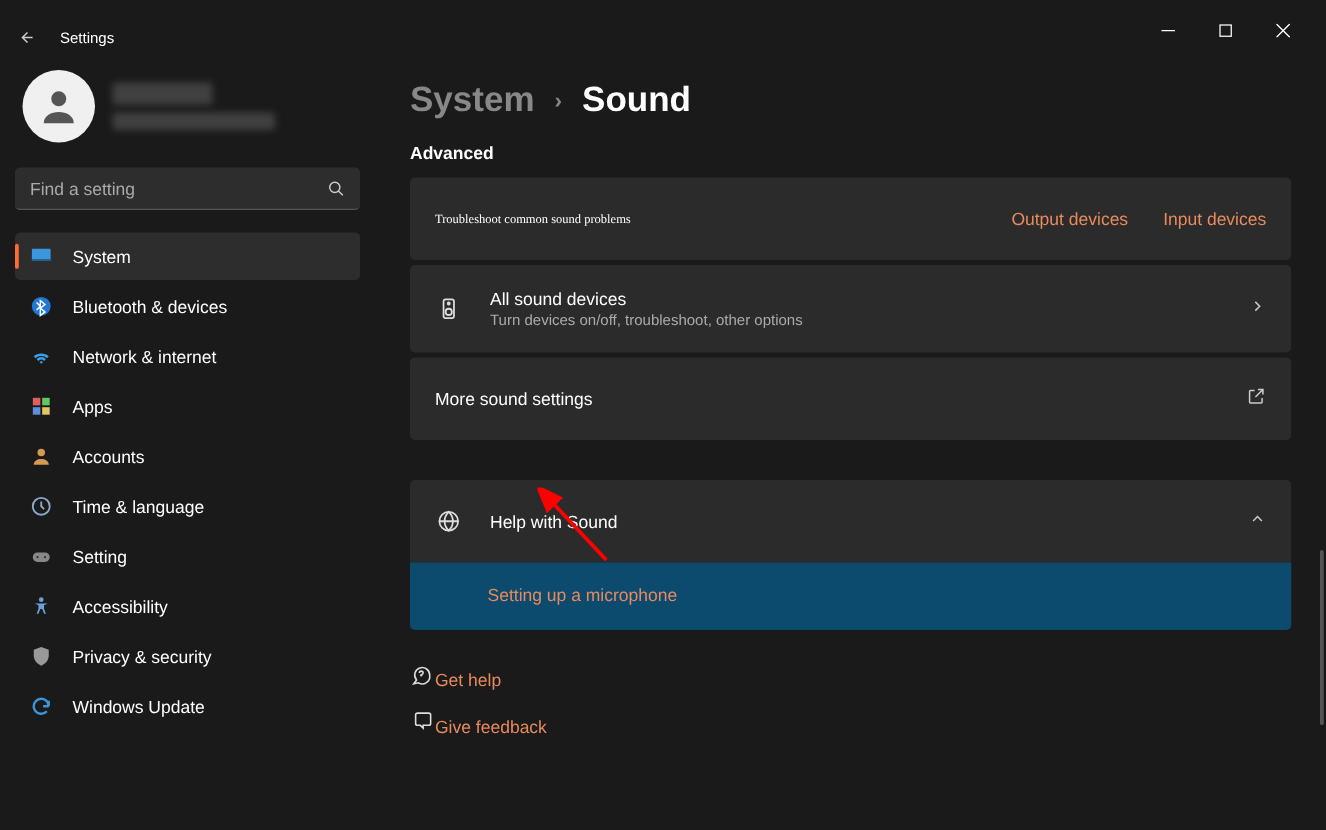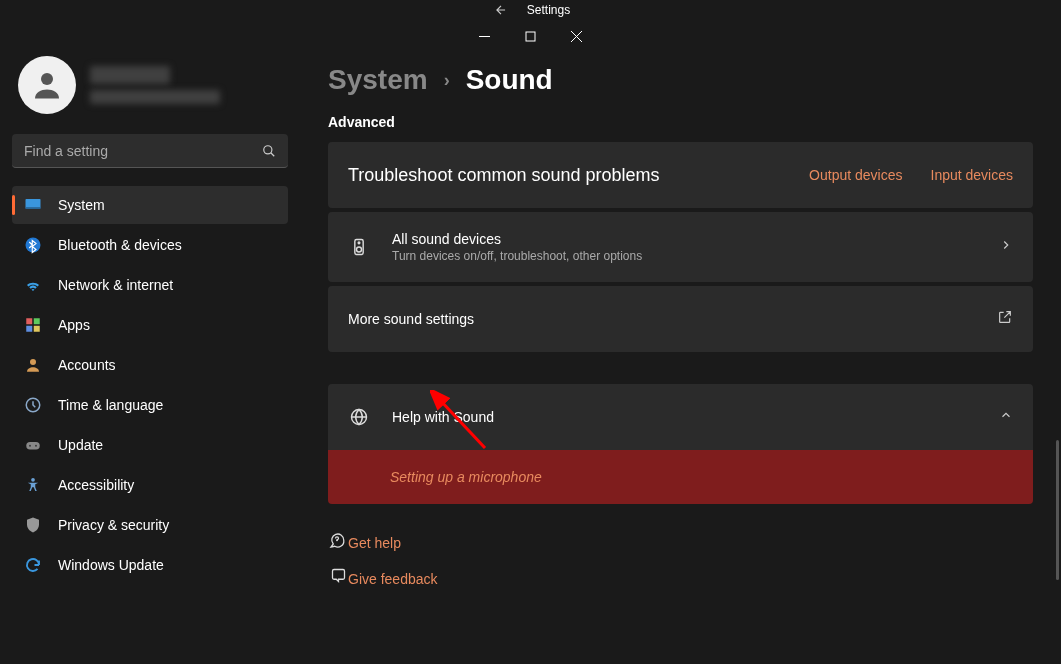"Settings" .titlebar { align-items: center -> flex-end; flex-direction: column -> none }
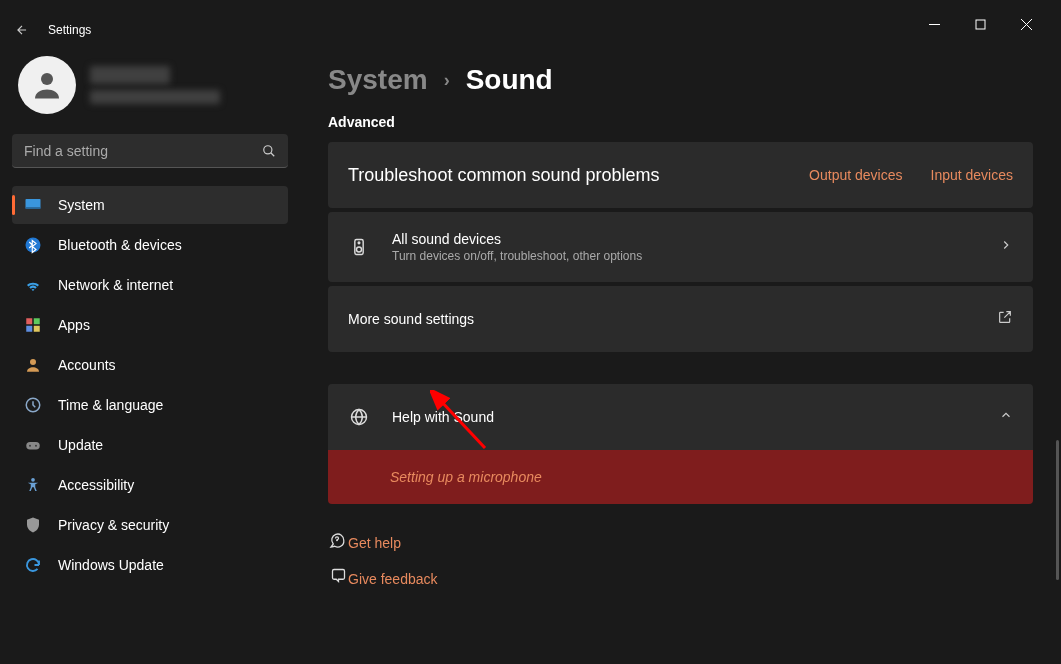"Troubleshoot common sound problems" .troubleshoot-title { font-family: none -> Liberation Serif, serif; font-size: 18px -> 10px }
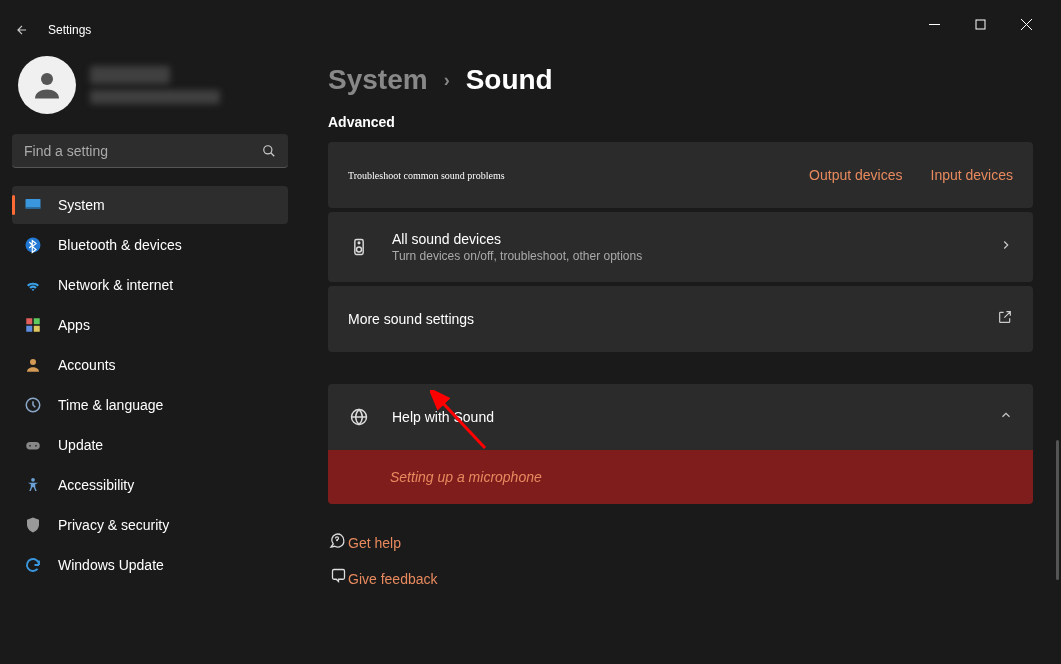"Update" span { text: Update -> Setting }
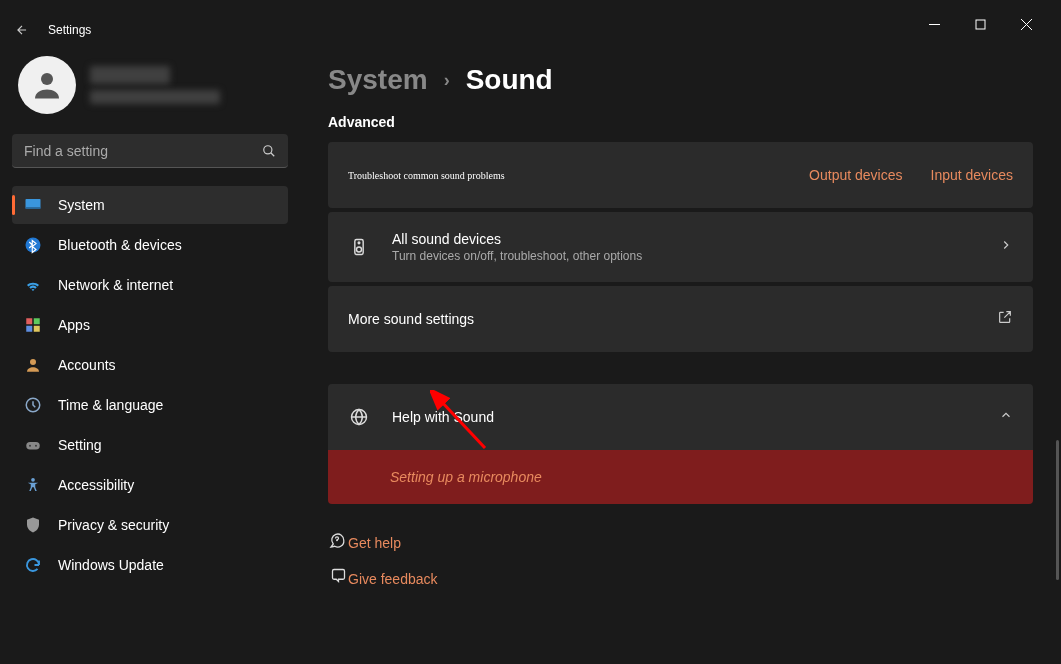"Setting up a microphone" .help-body { background: #7f1d1d -> #0c4a6e; font-style: italic -> none }
